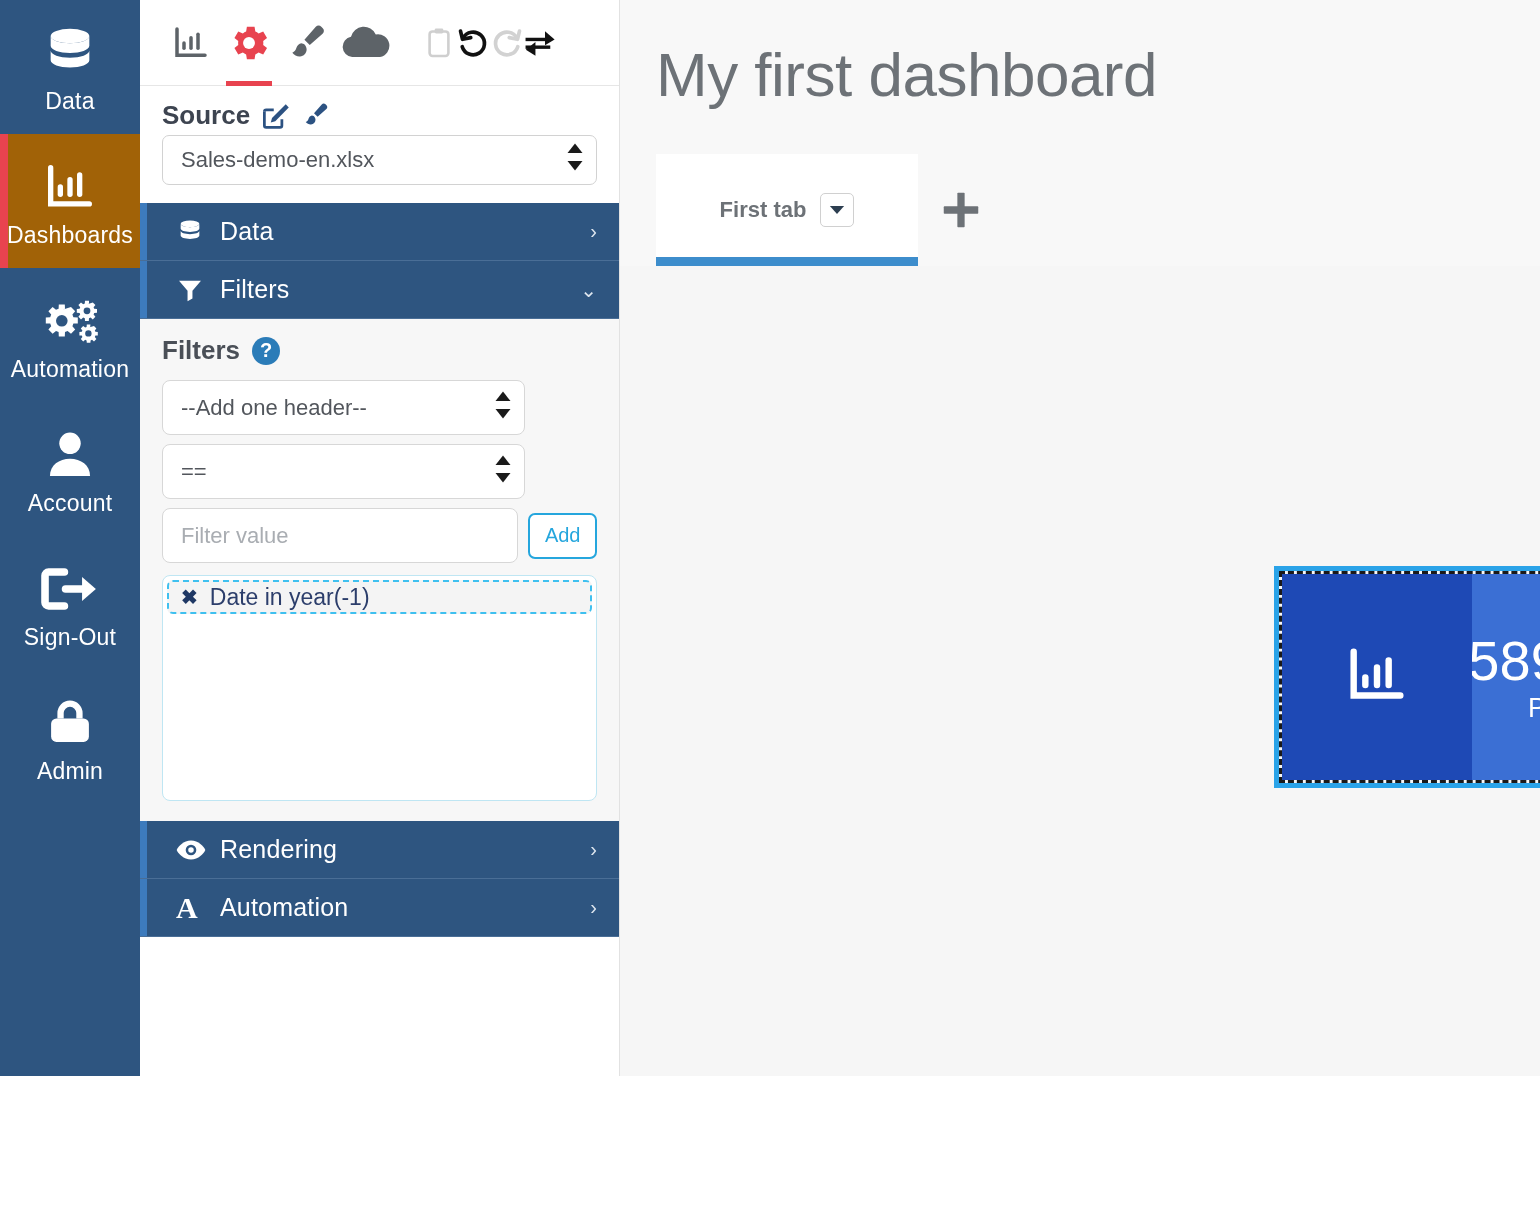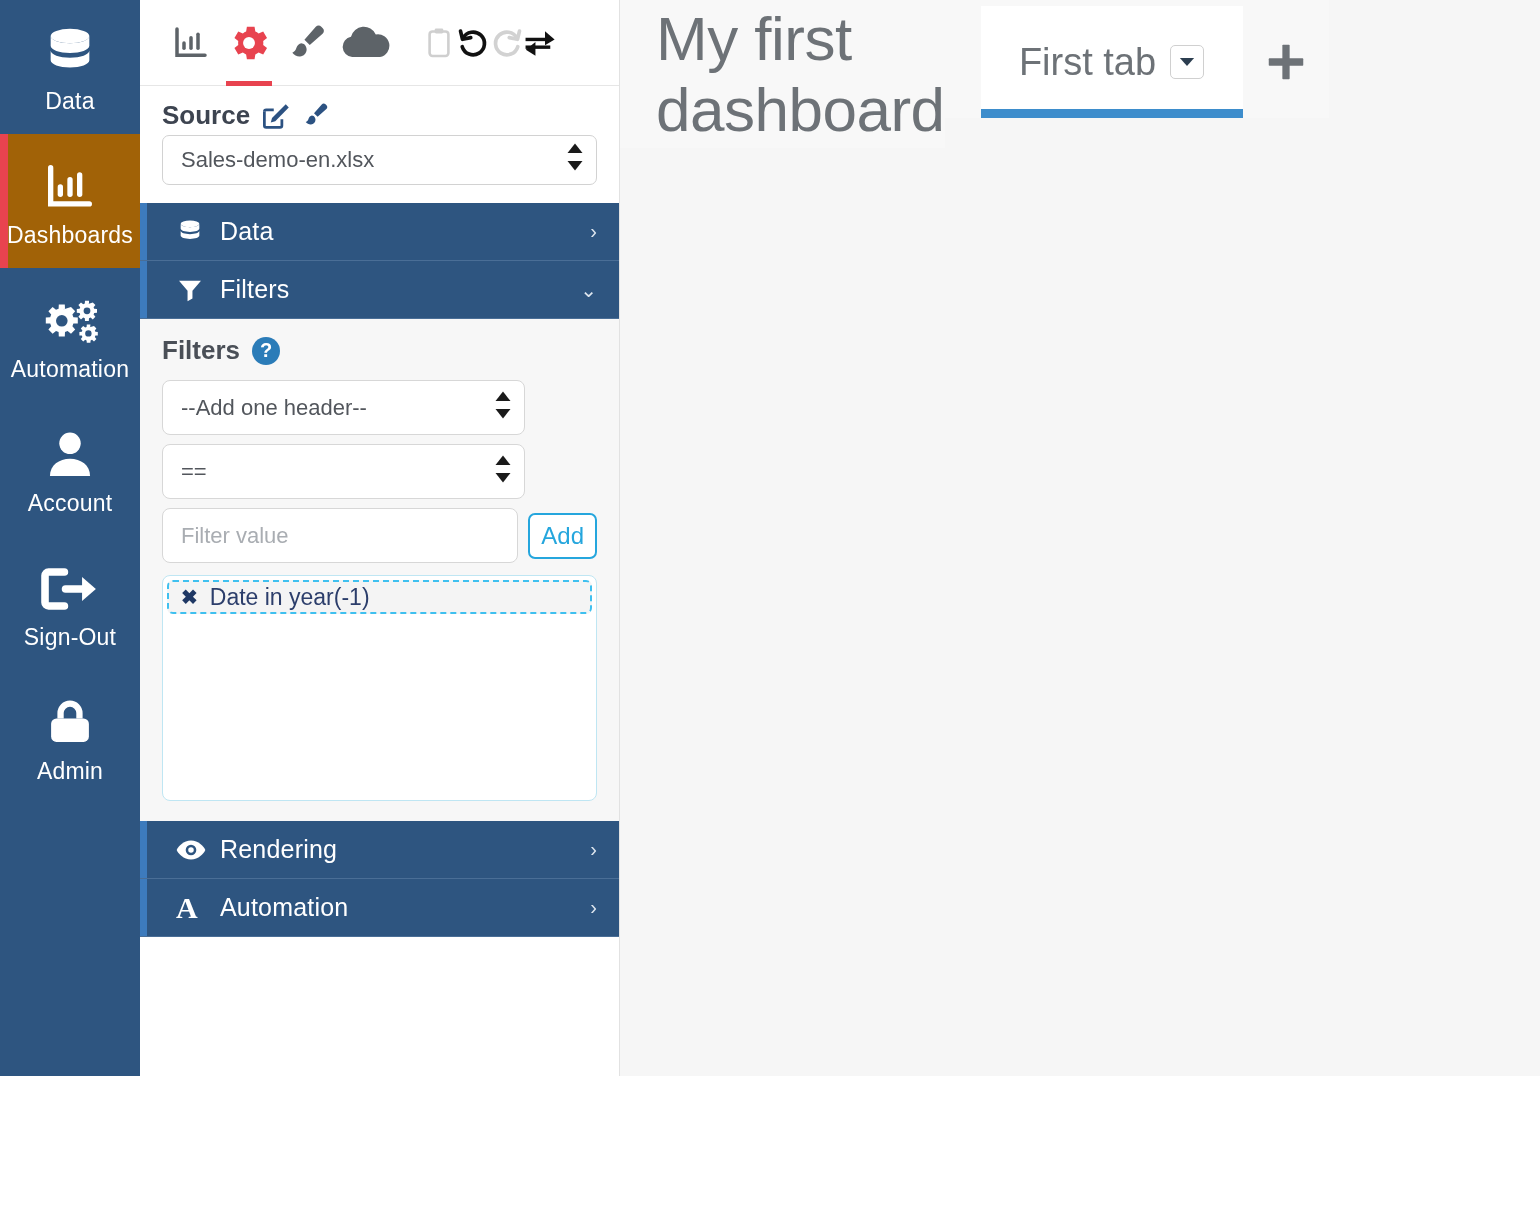"My first dashboard" .canvas { flex-direction: none -> column }
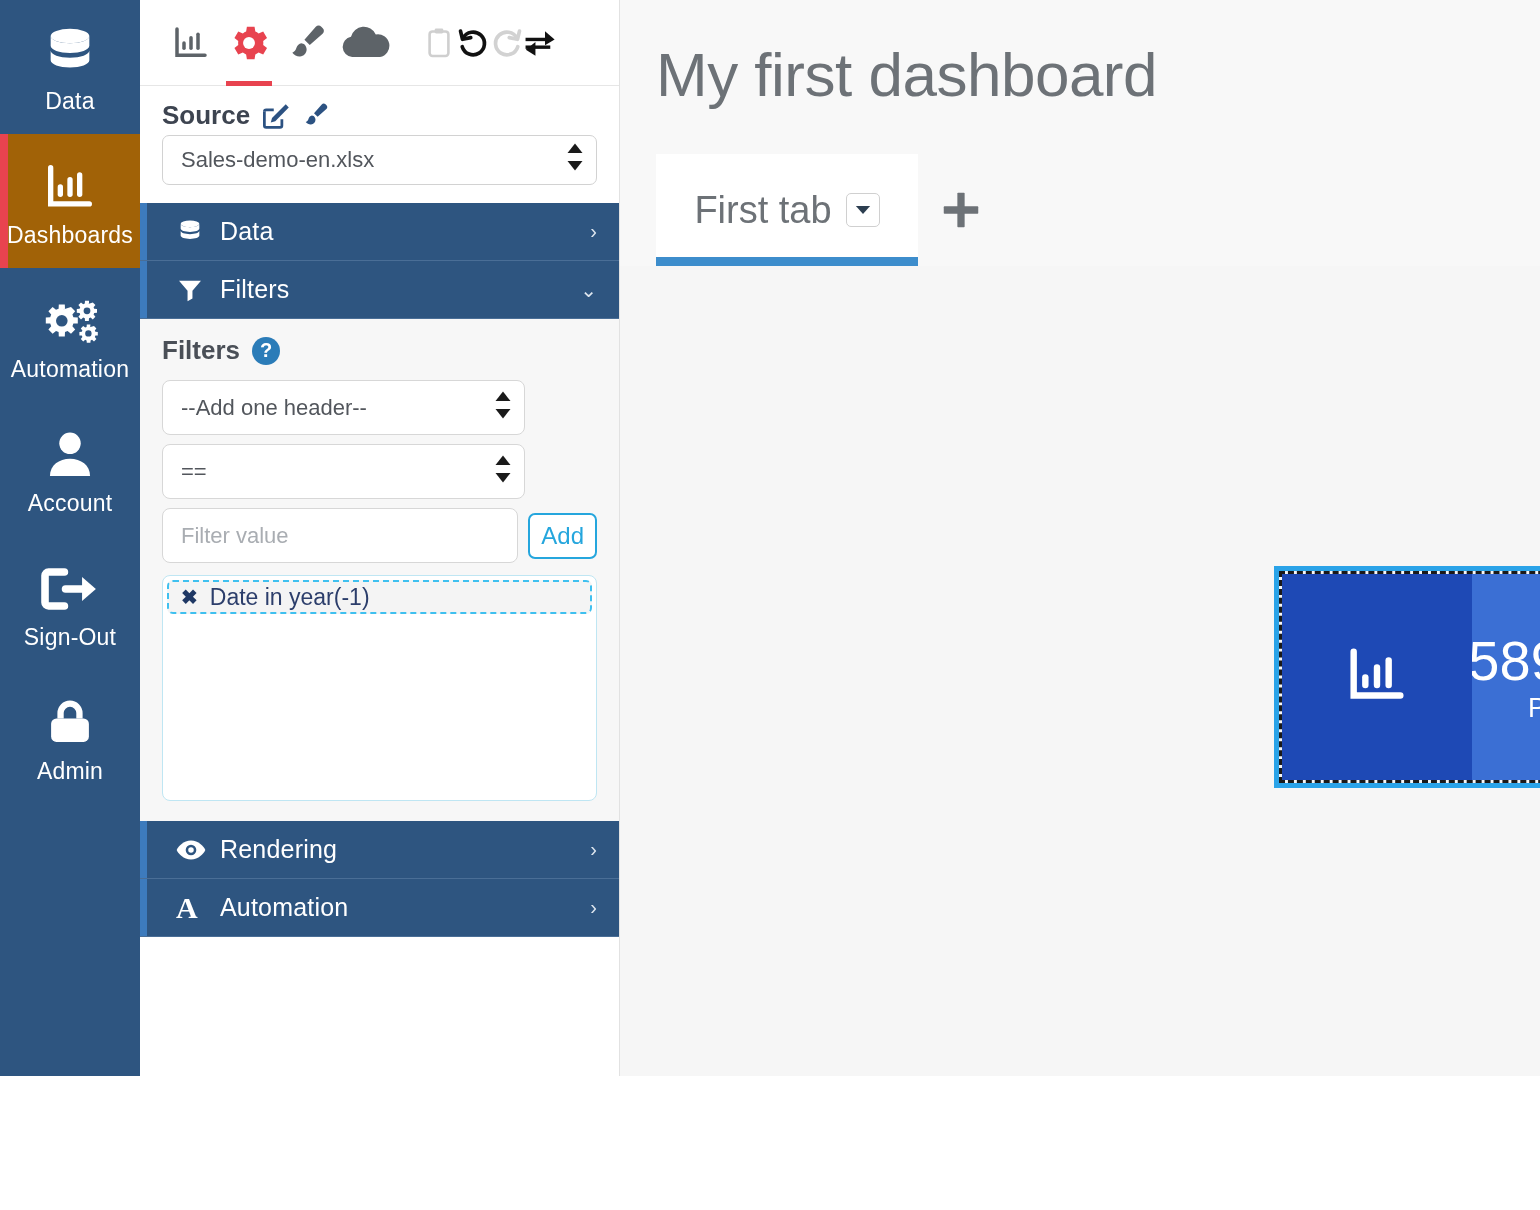"First tab" .tab-label { font-size: 38px -> 22px; font-weight: normal -> bold }
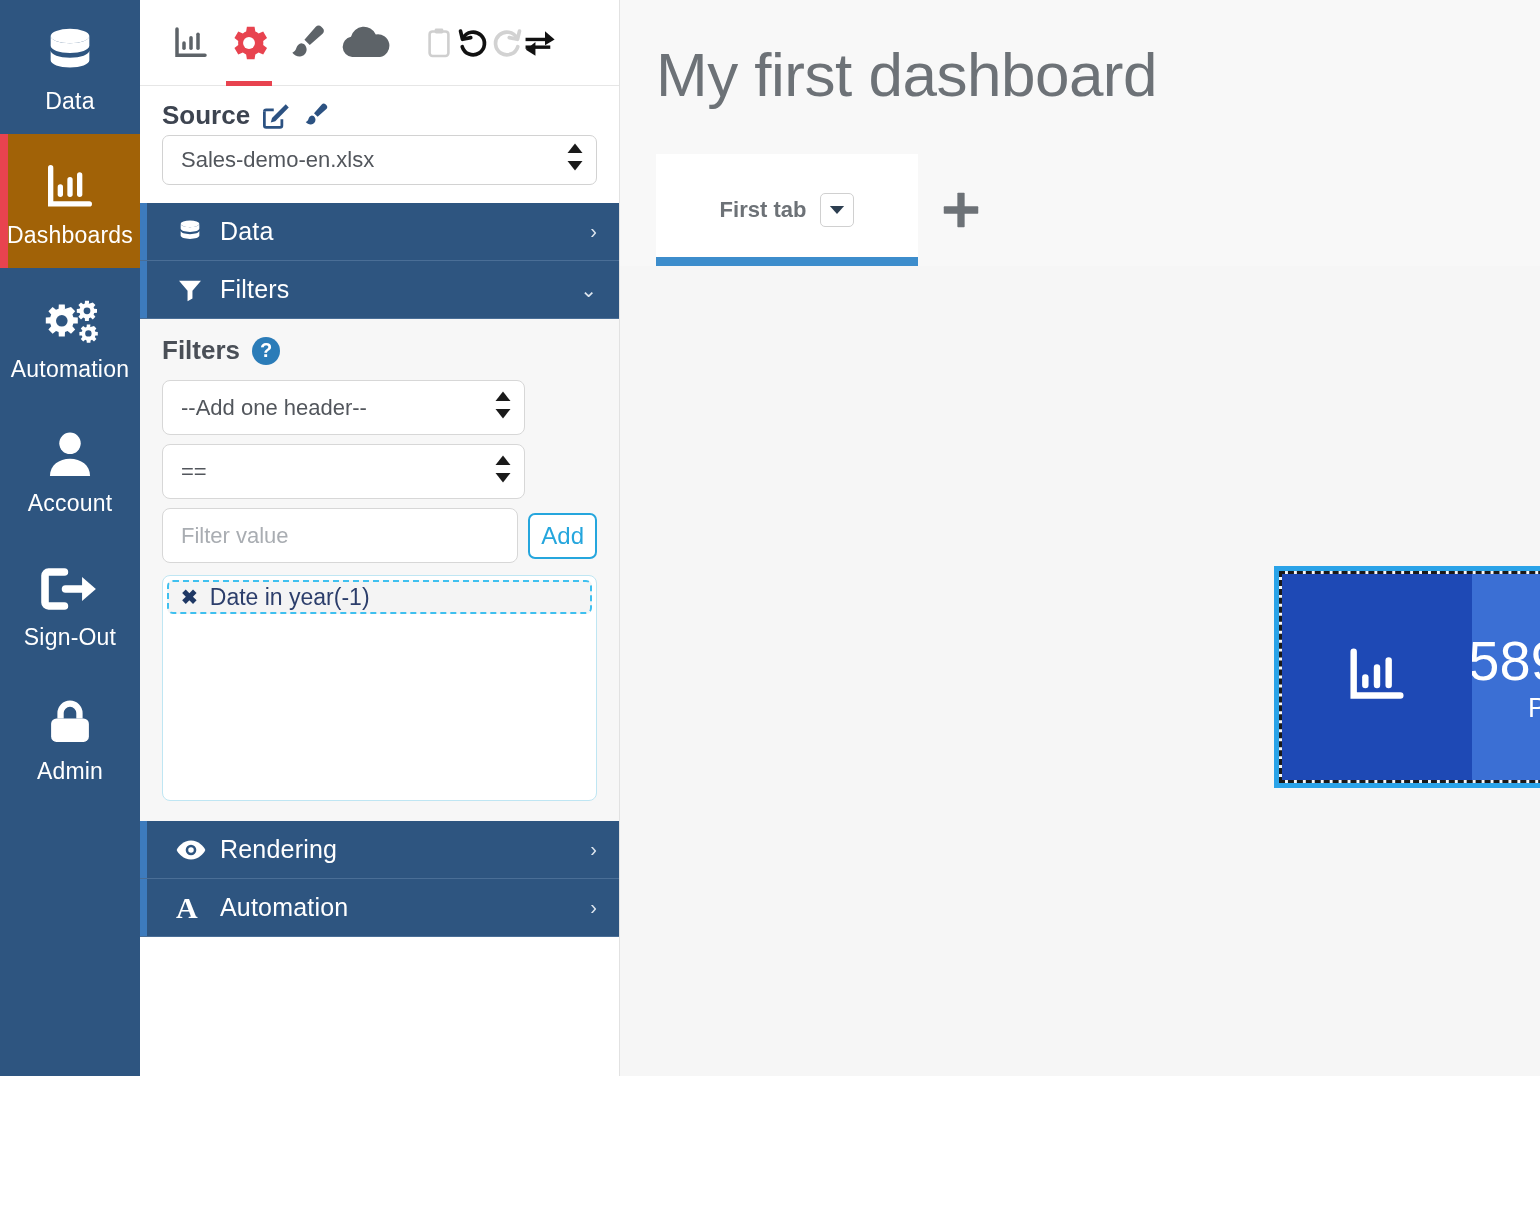"Add" .btn-add { font-size: 24px -> 20px }
